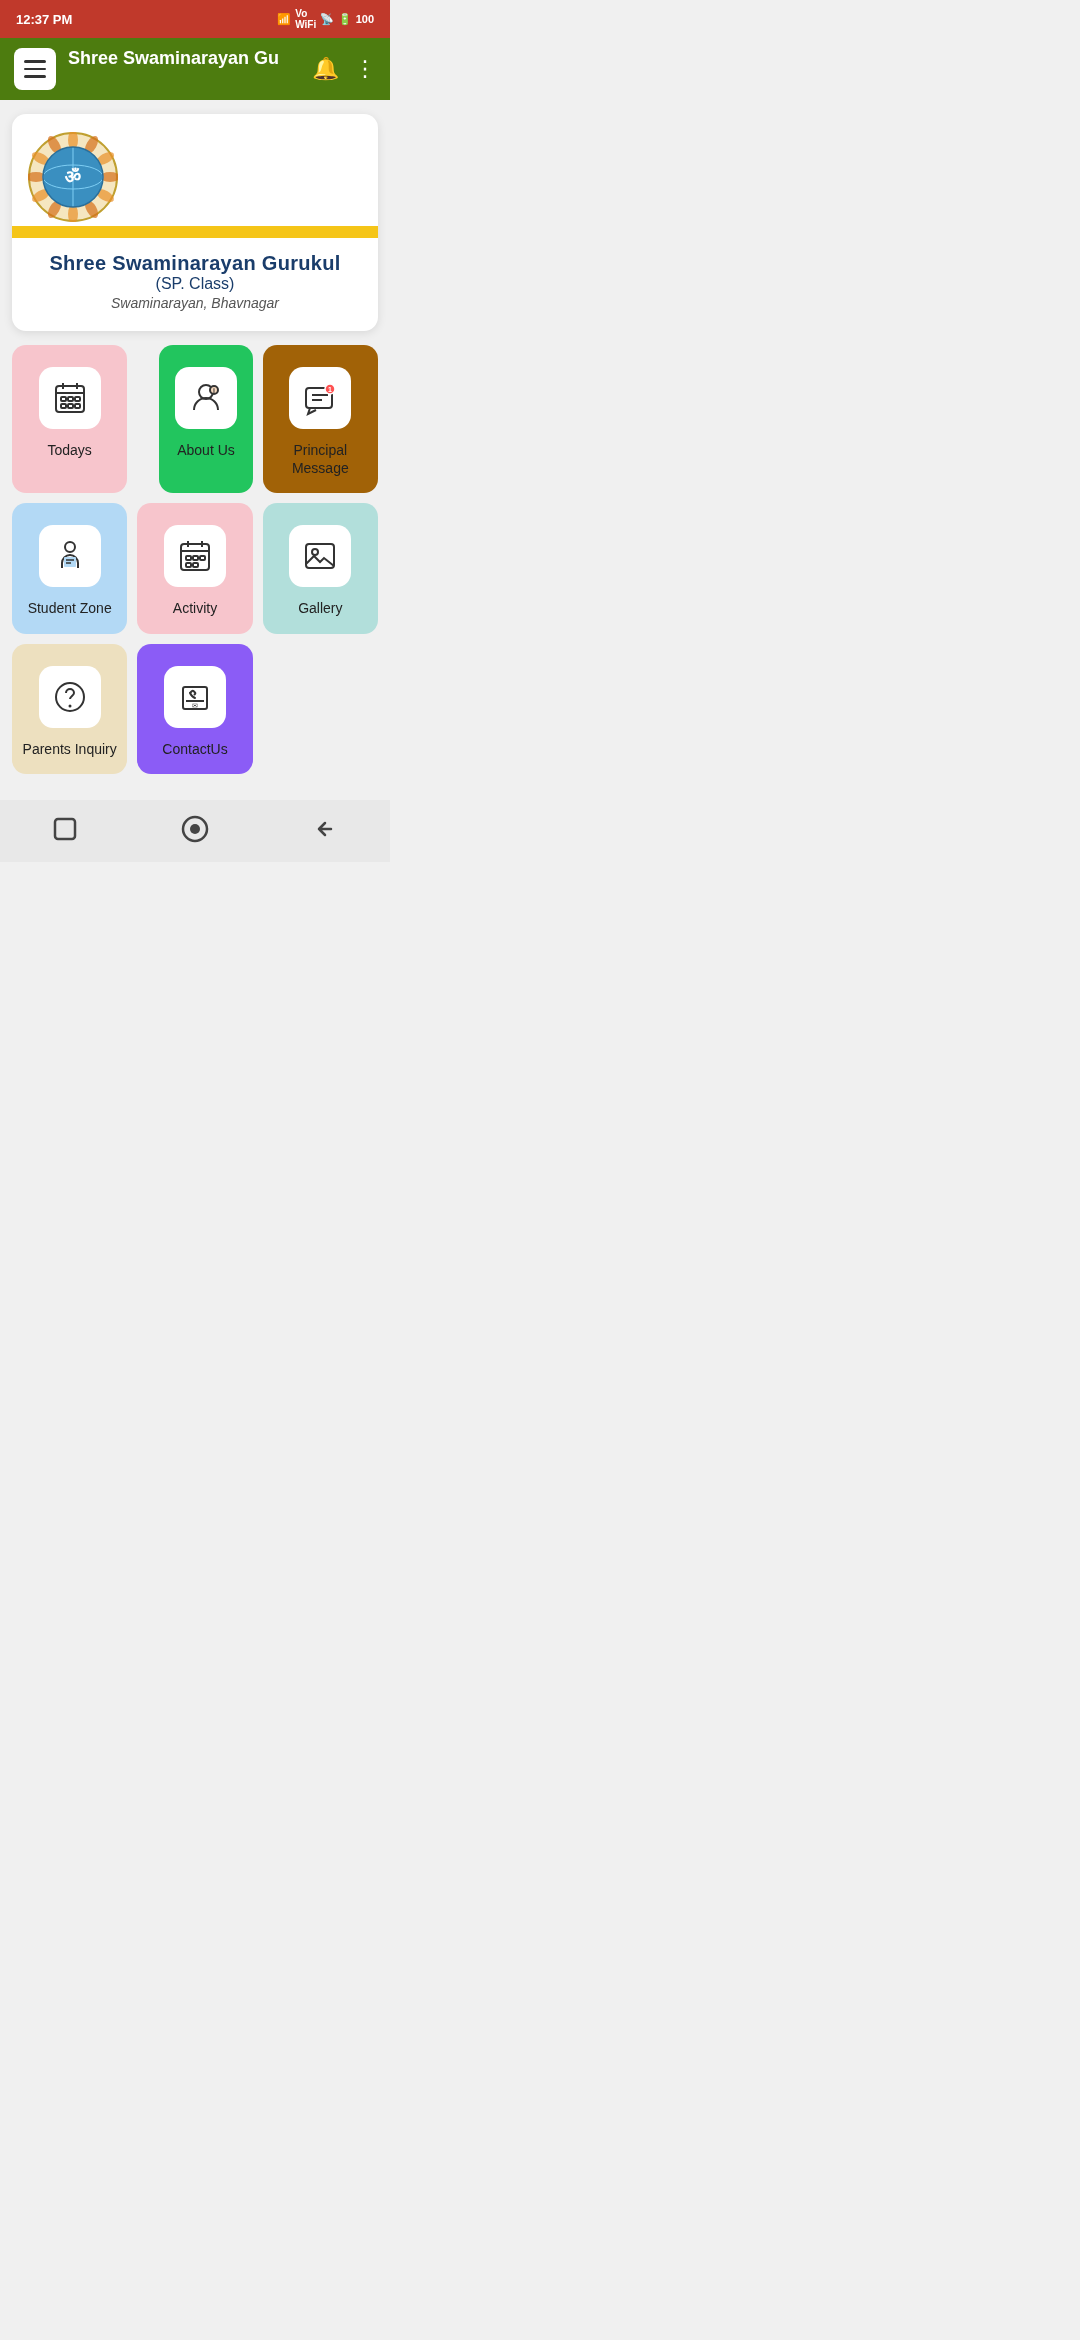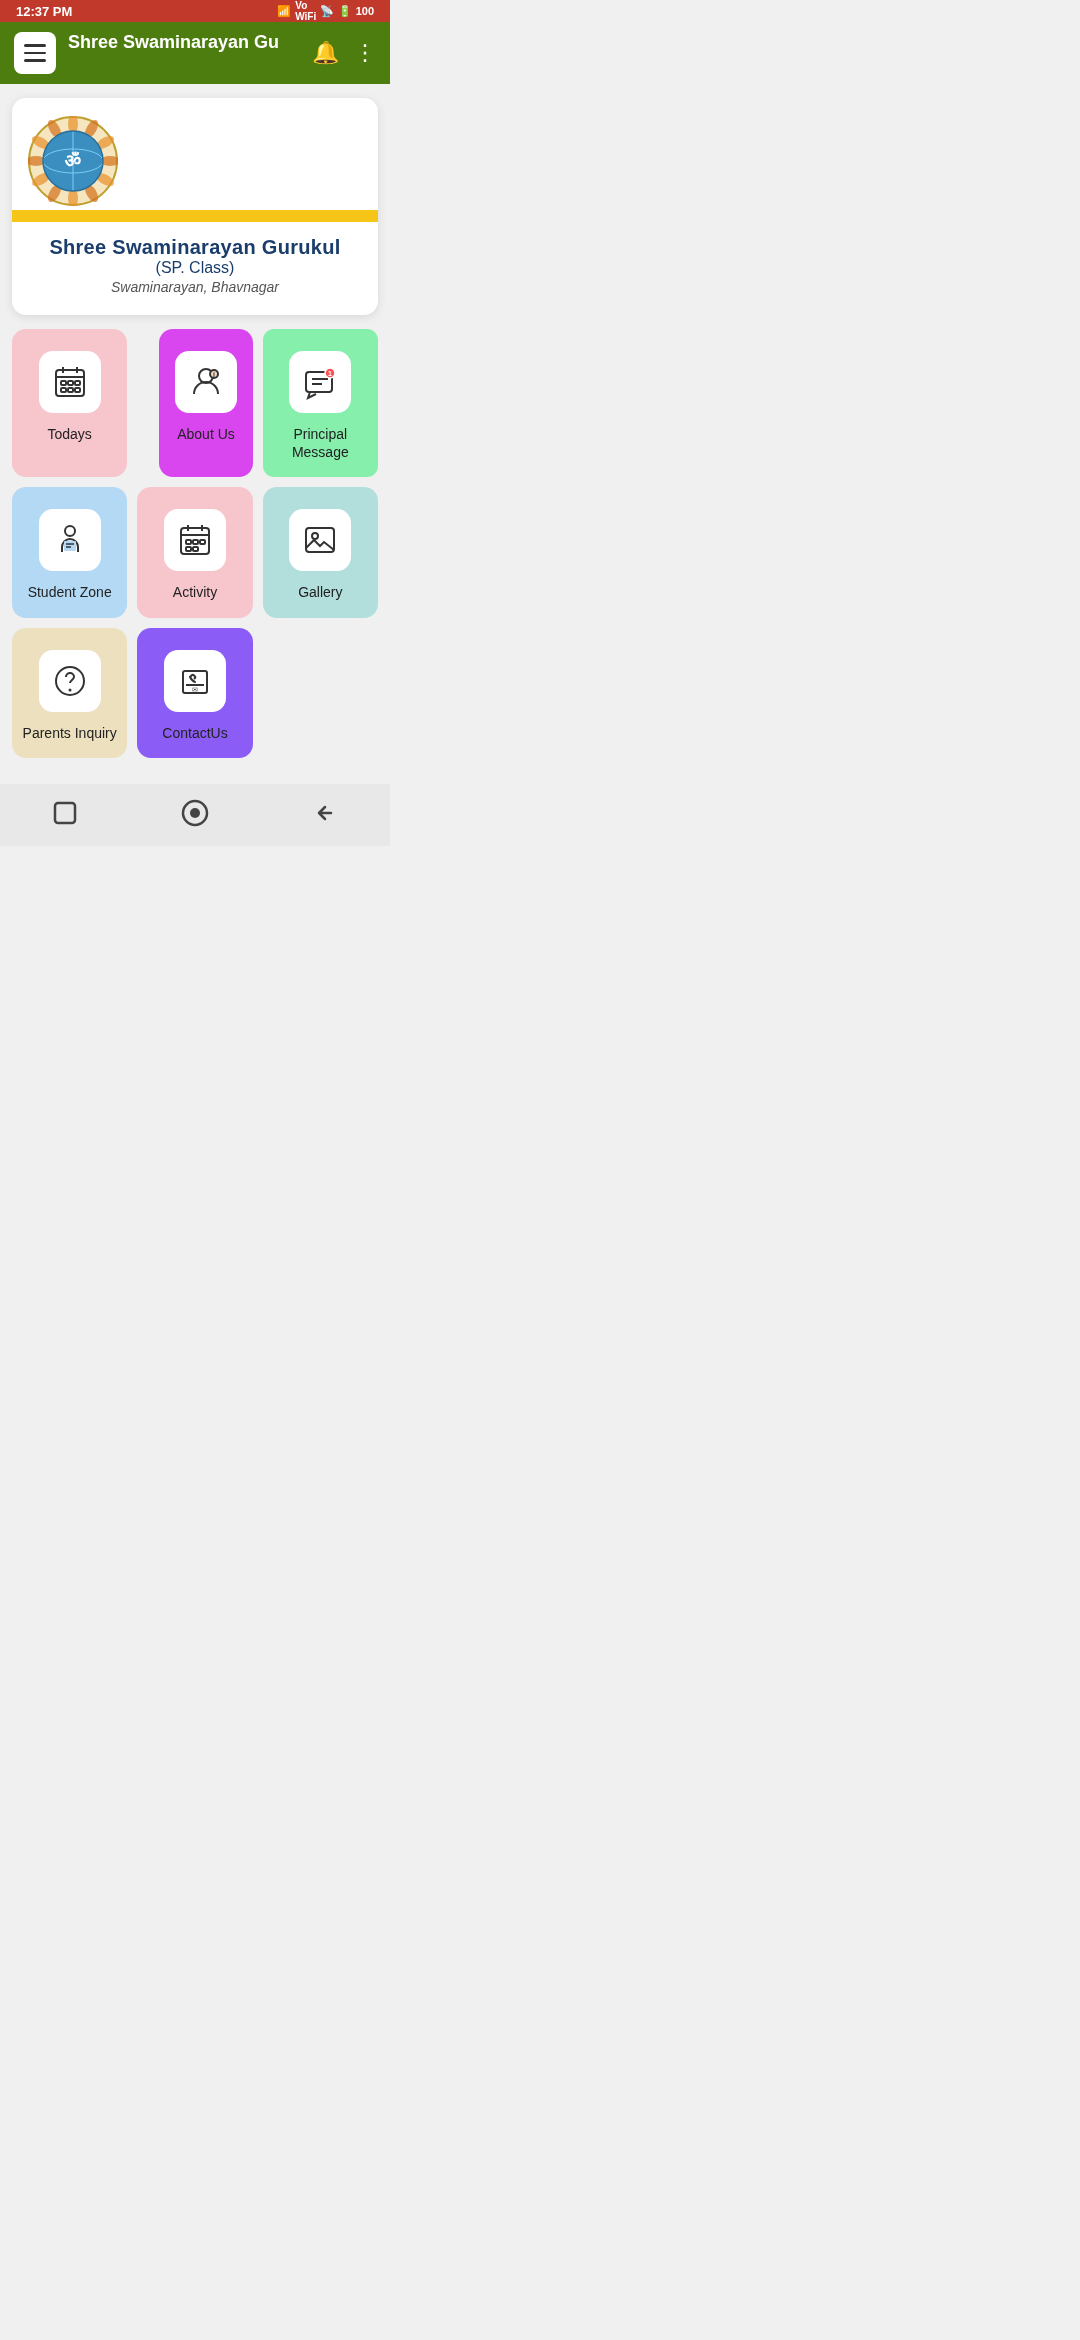"12:37 PM" .status-bar { padding: 0 16px -> 8px 16px }
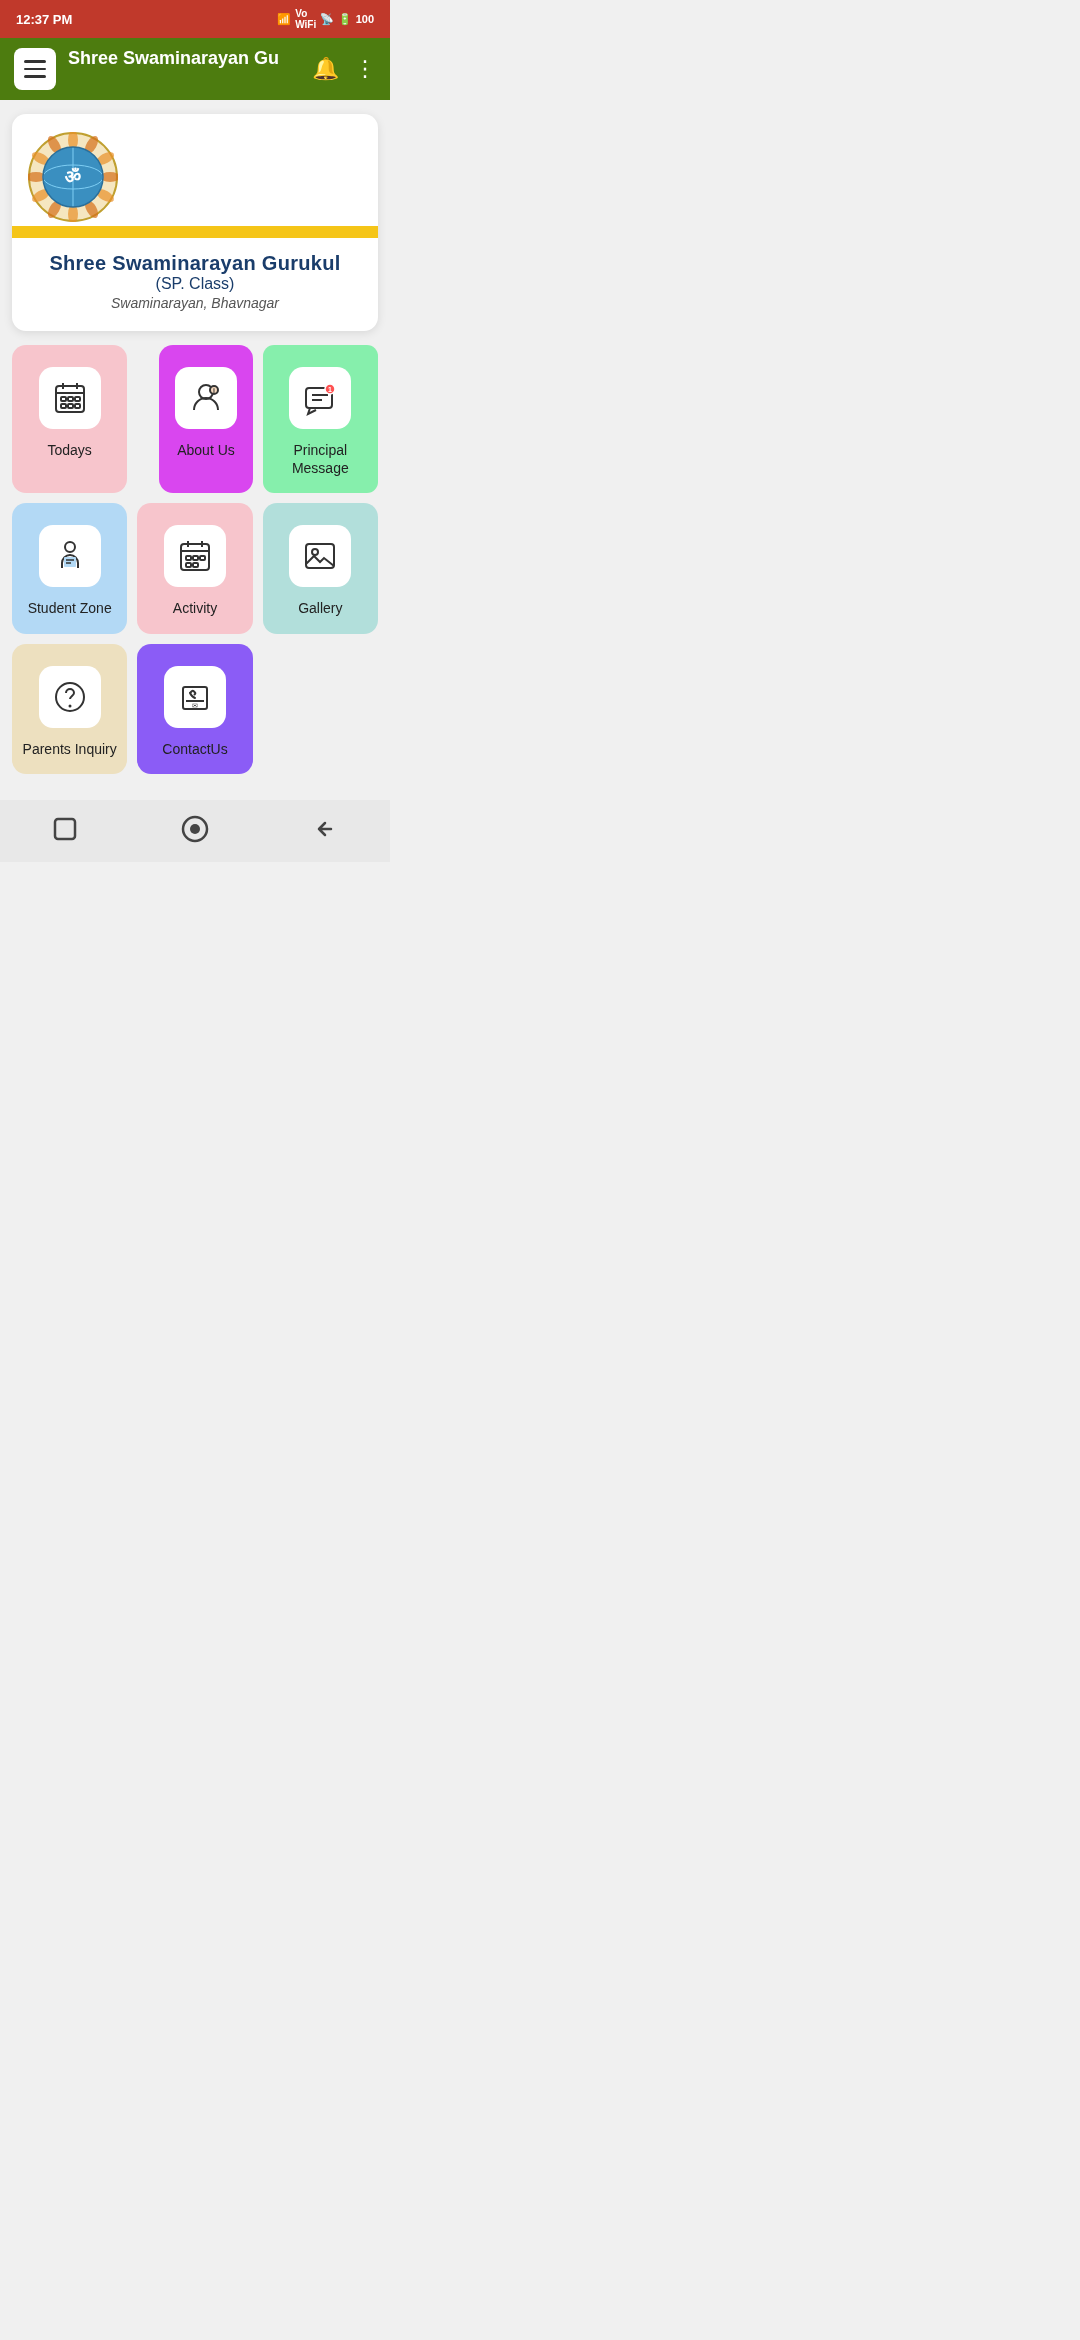"About Us" .bg-peach { background: #d946ef -> #22c55e }
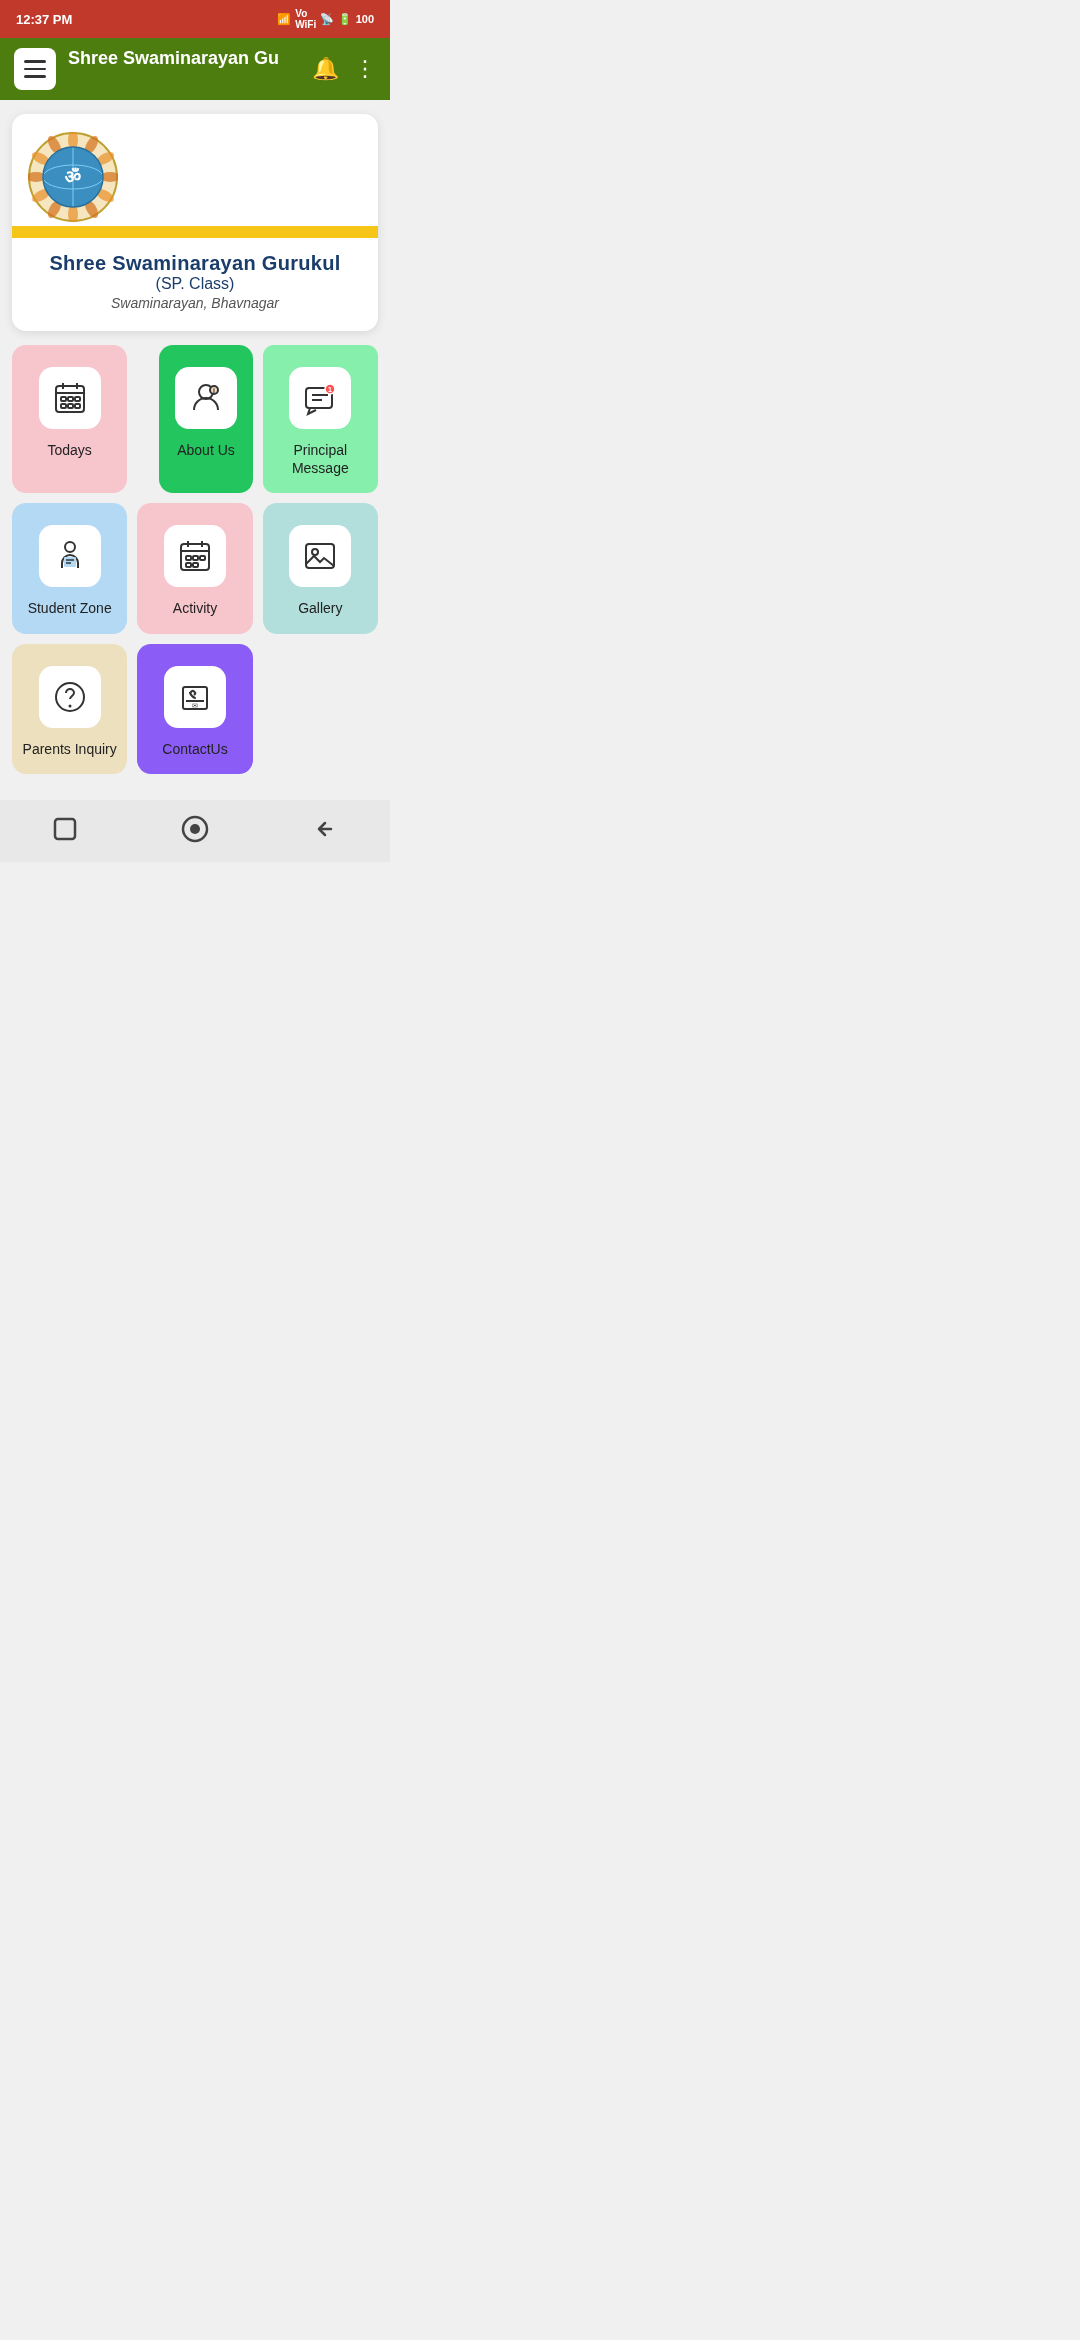"Principal Message" .bg-mint { background: #86efac -> #a16207; border-radius: 11px -> none }
